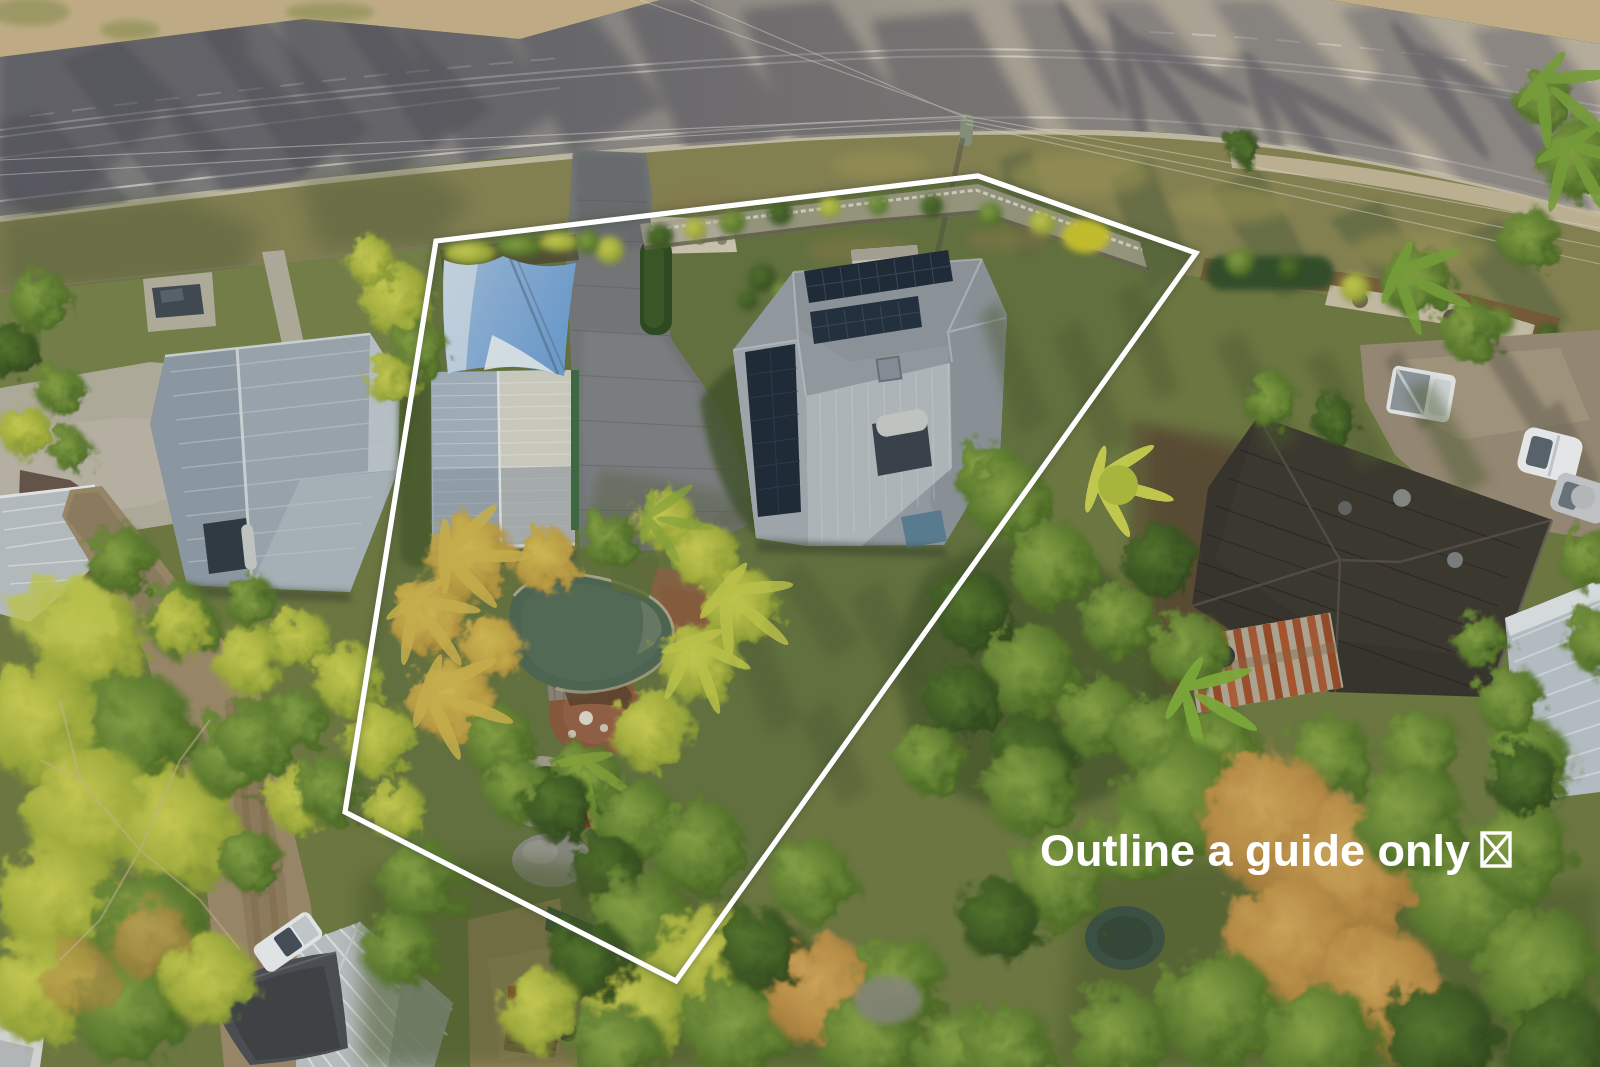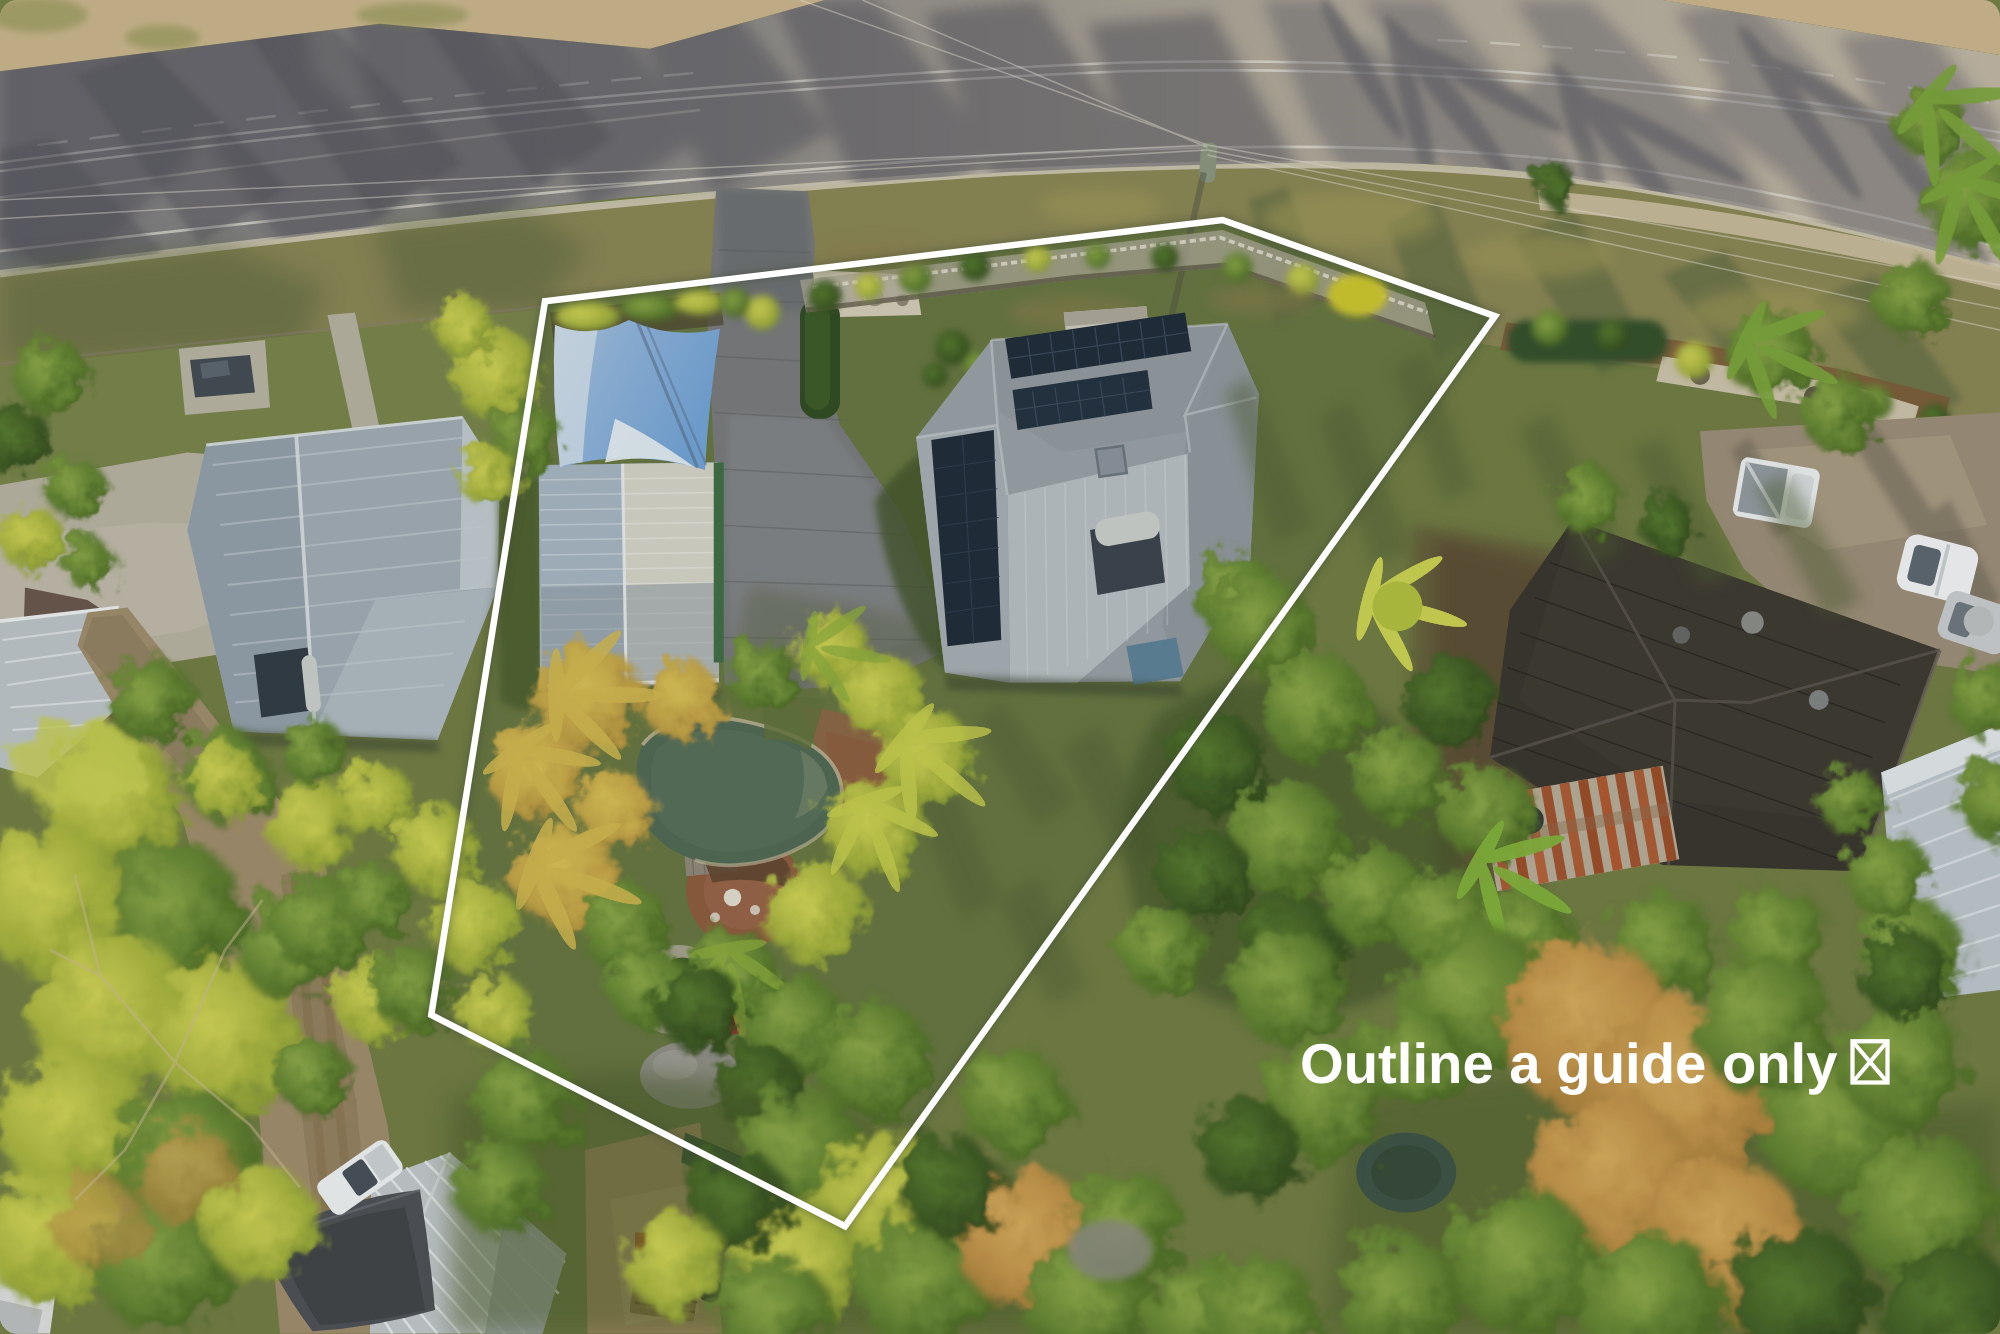"Outline a guide only" #scene { border-radius: 14px -> none }
